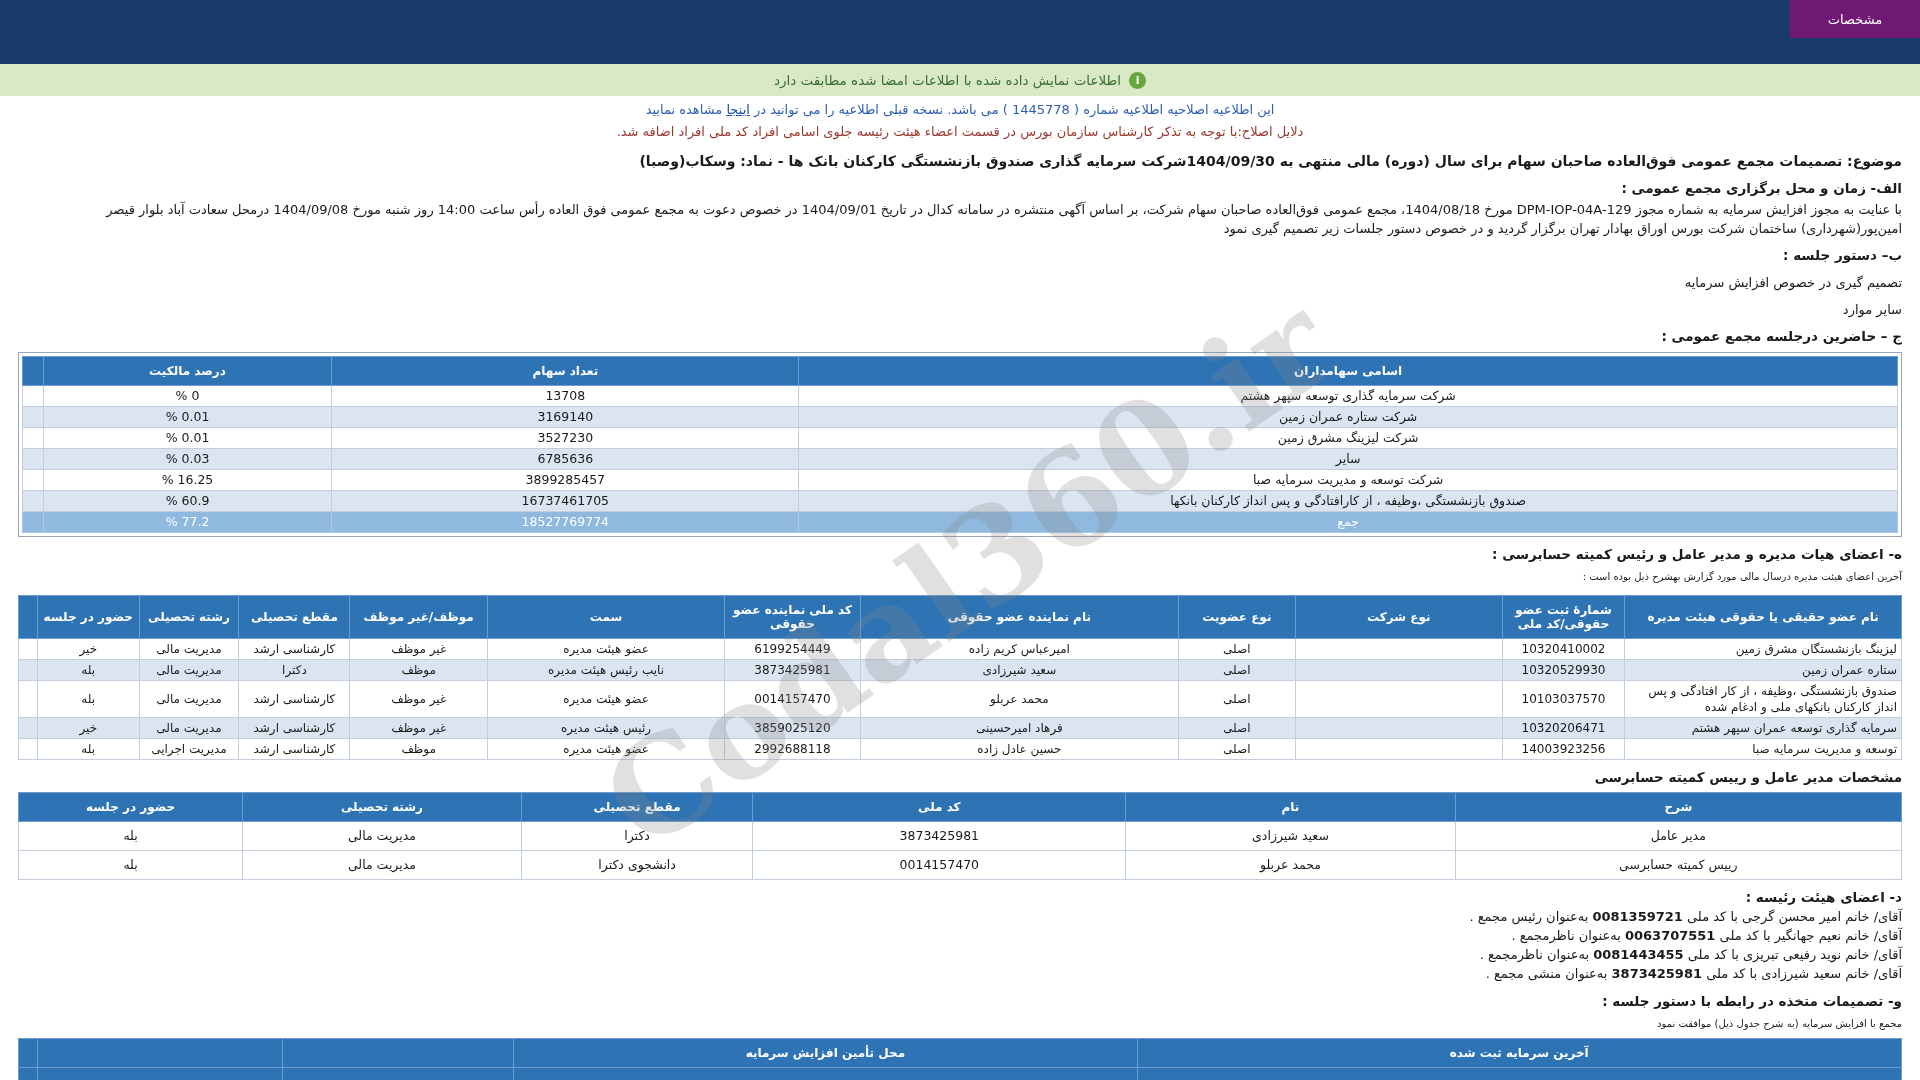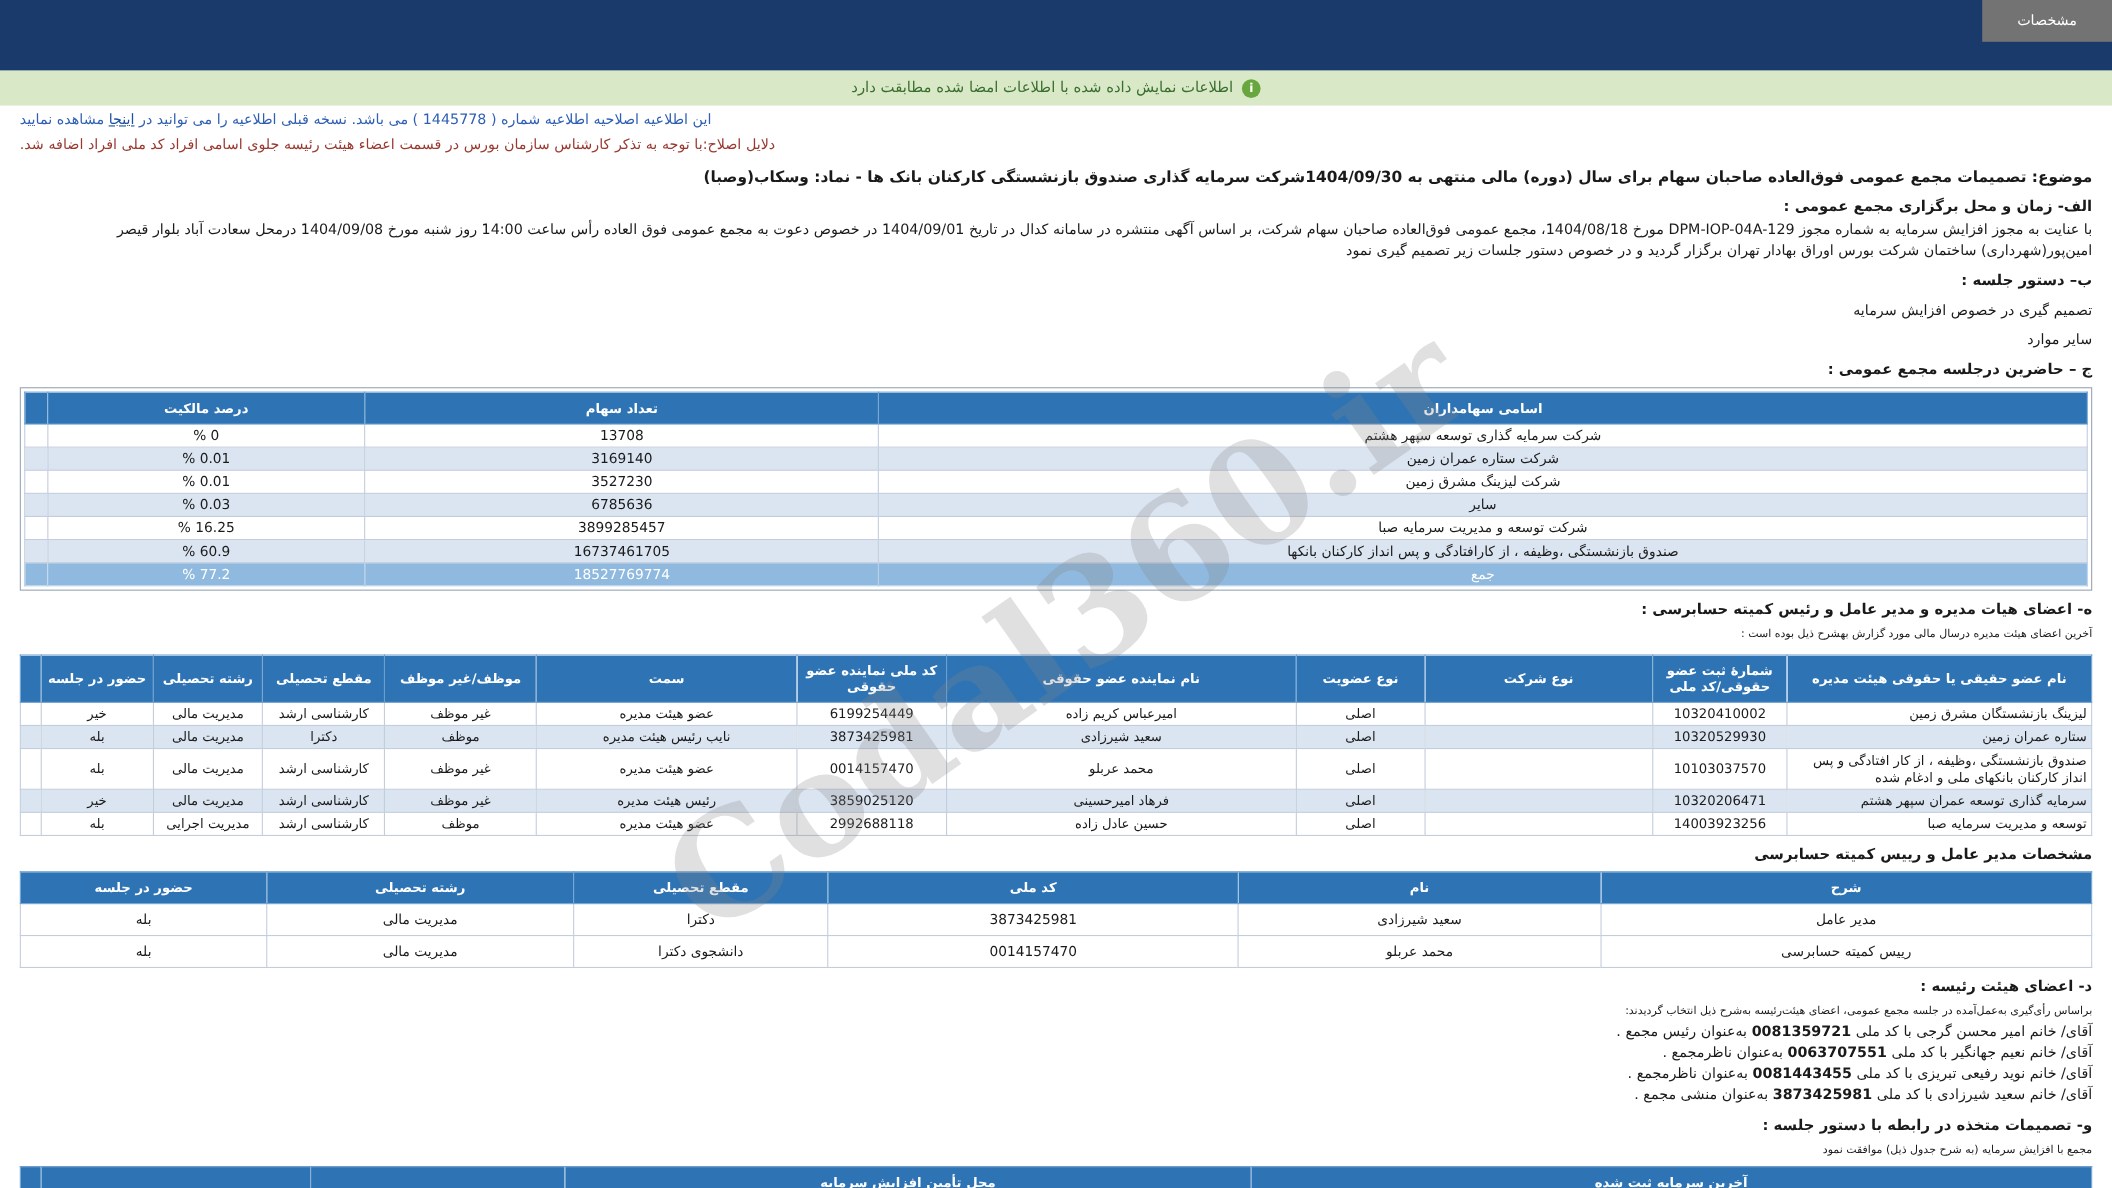"مشخصات" .topbar .tab { background: #737373 -> #701a75; width: 118px -> 130px }
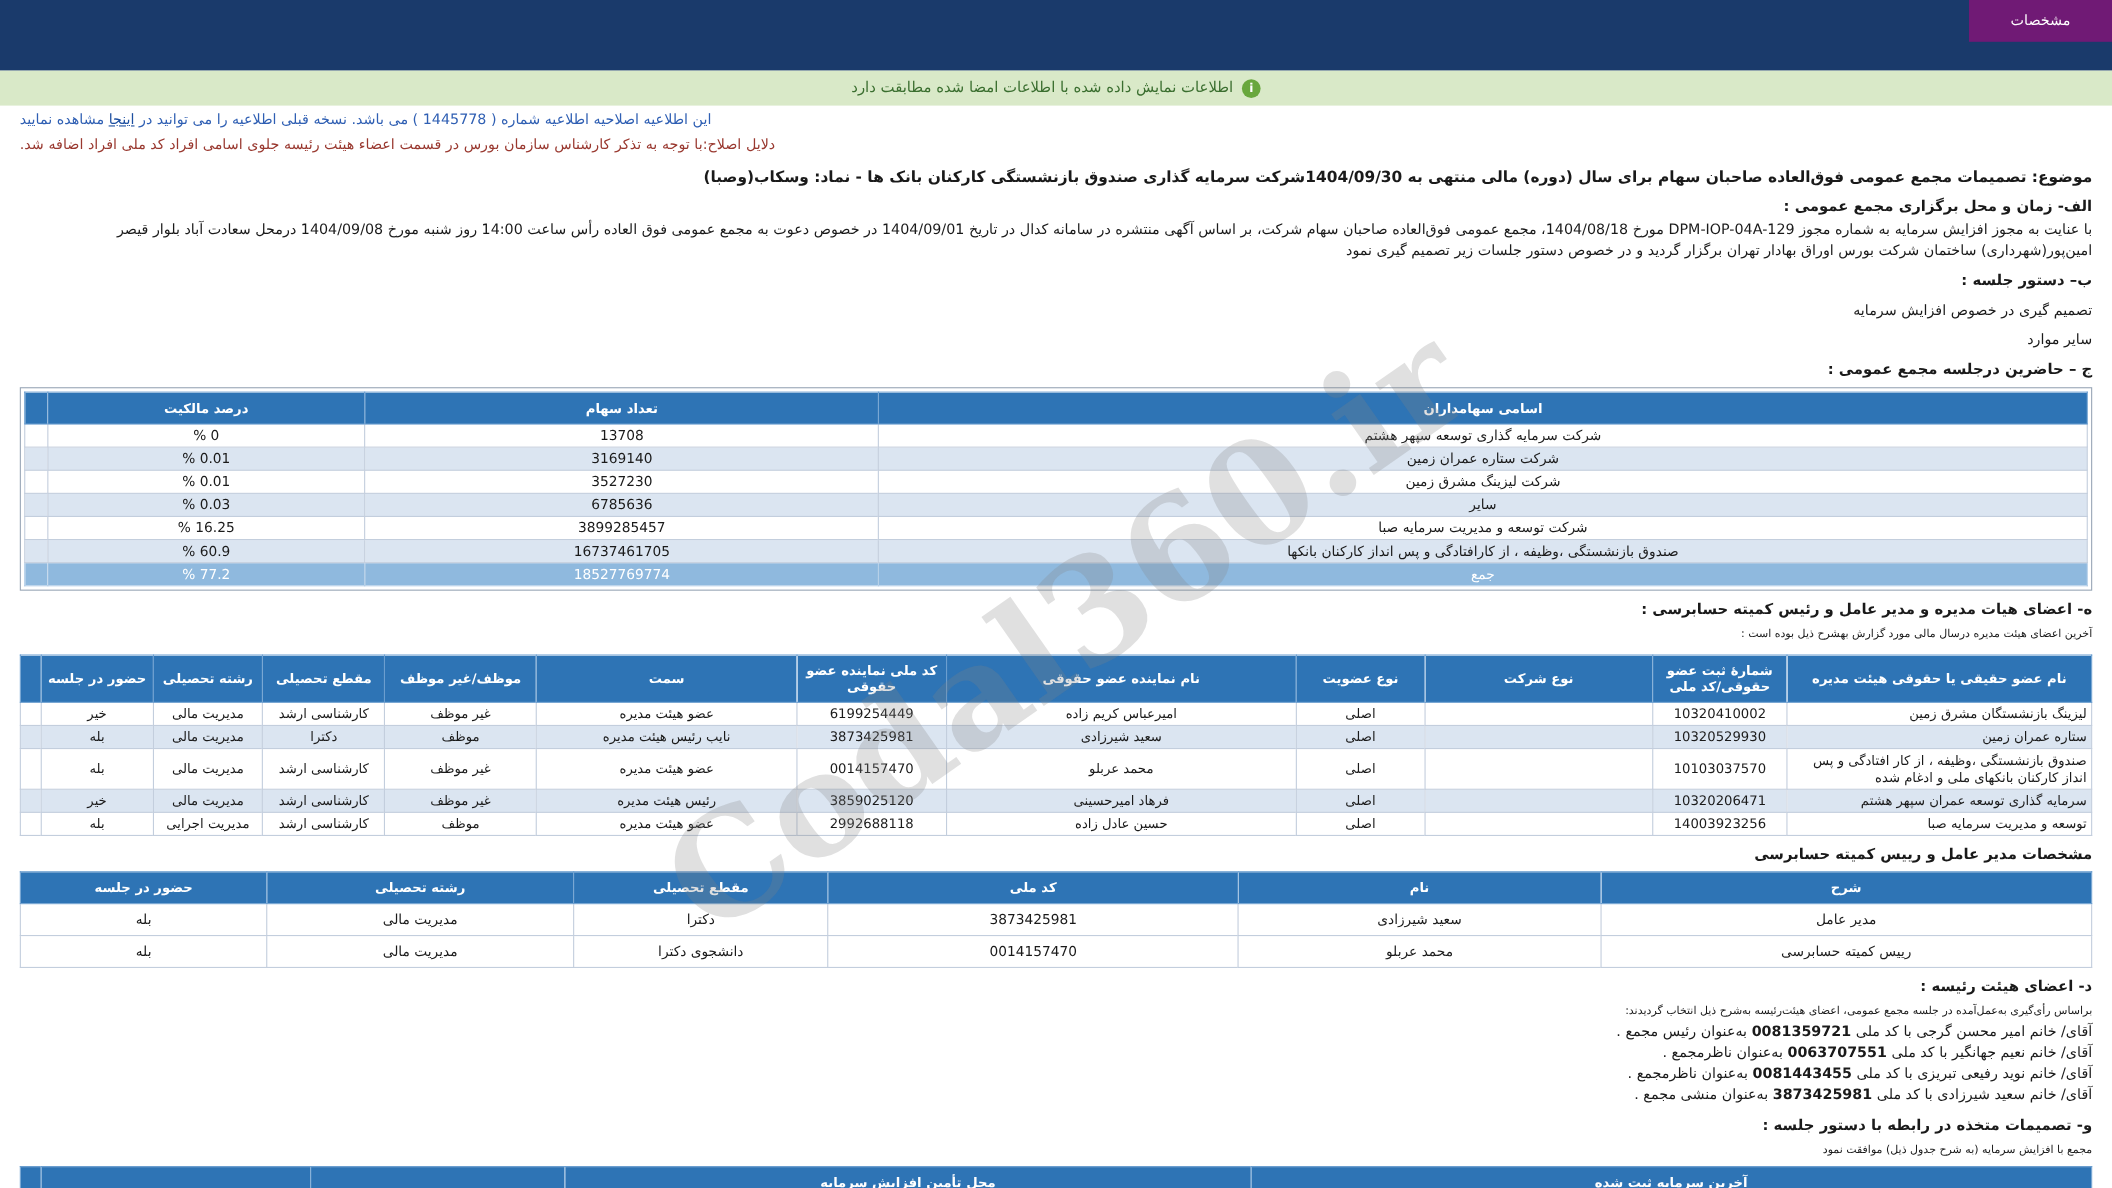"این اطلاعیه اصلاحیه اطلاعیه شماره" .center { text-align: left -> center }
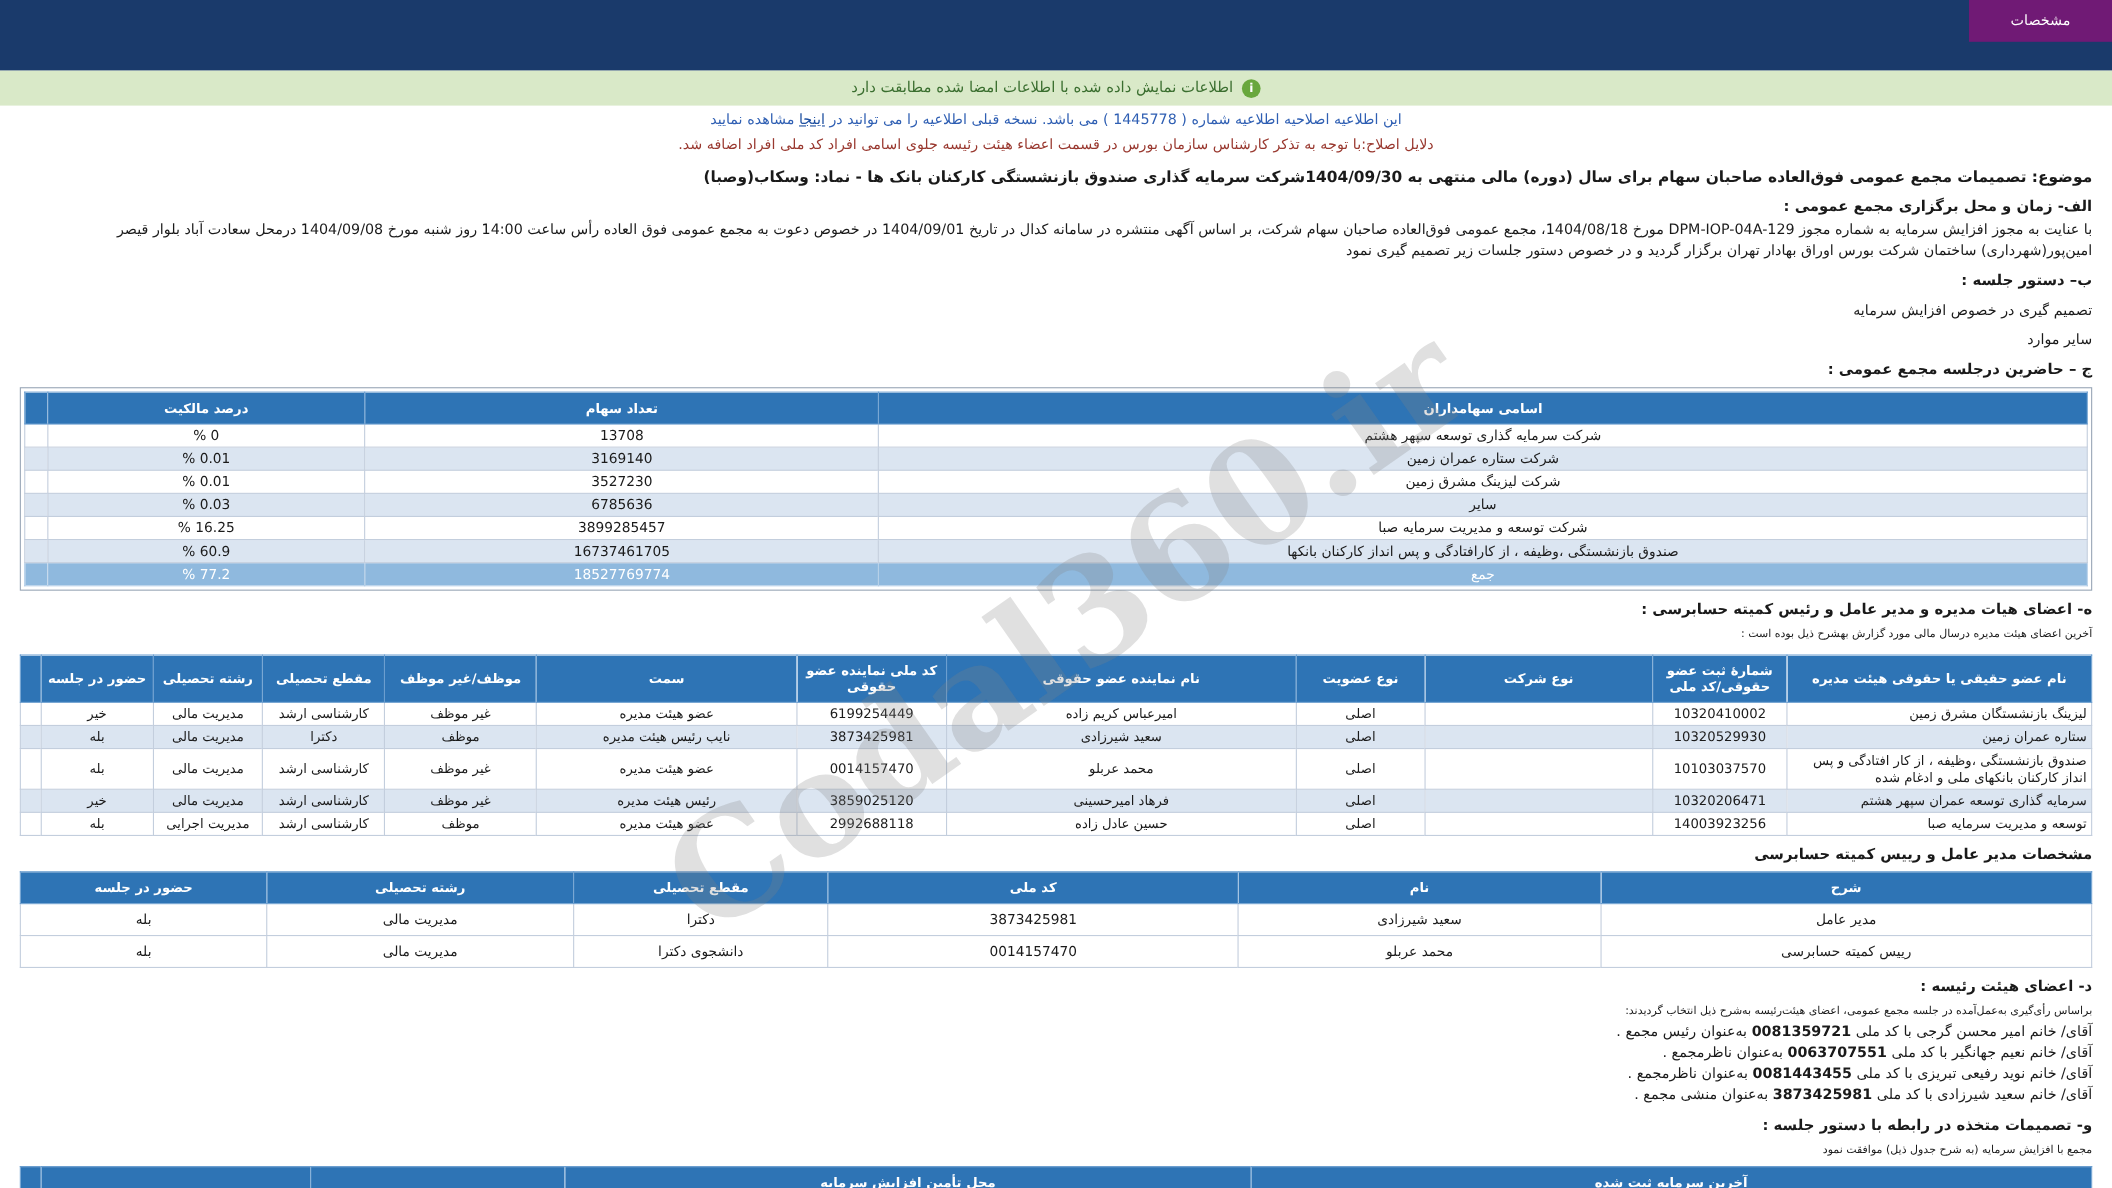"براساس رأی‌گیری به‌عمل‌آمده در جلسه" div.subline { html: <div>براساس رأی‌گیری به‌عمل‌آمده در جلسه مجمع عمومی، اعضای هیئت‌رئیسه به‌شرح ذیل انتخاب گردیدند:</div> -> none }
